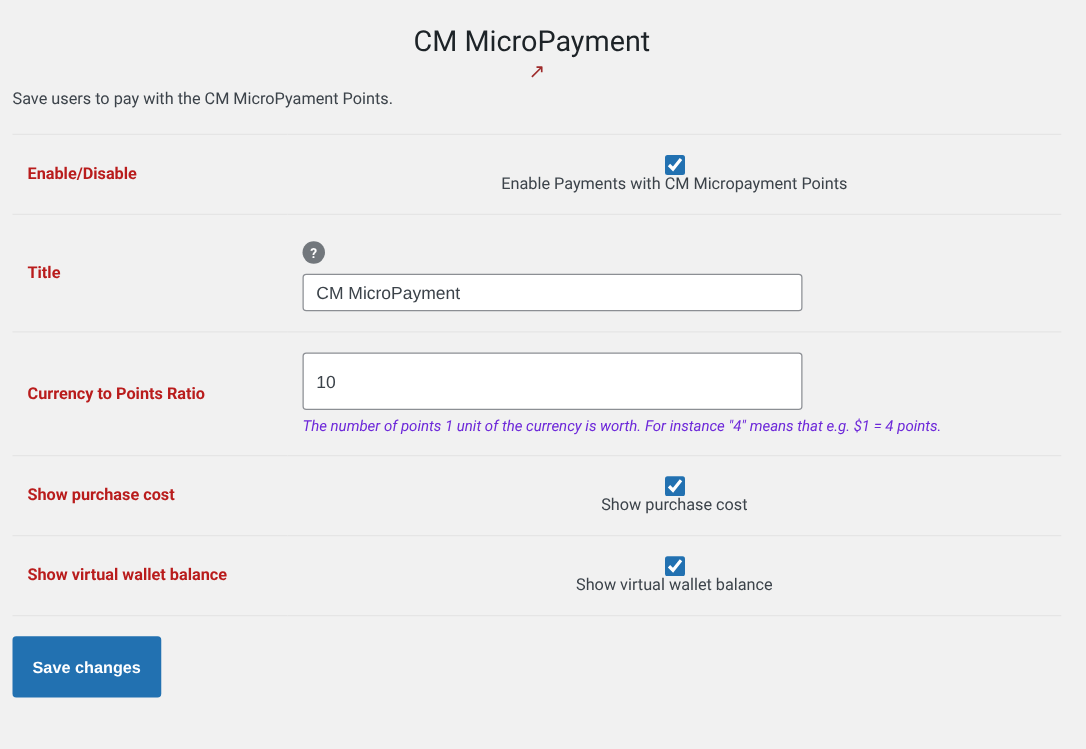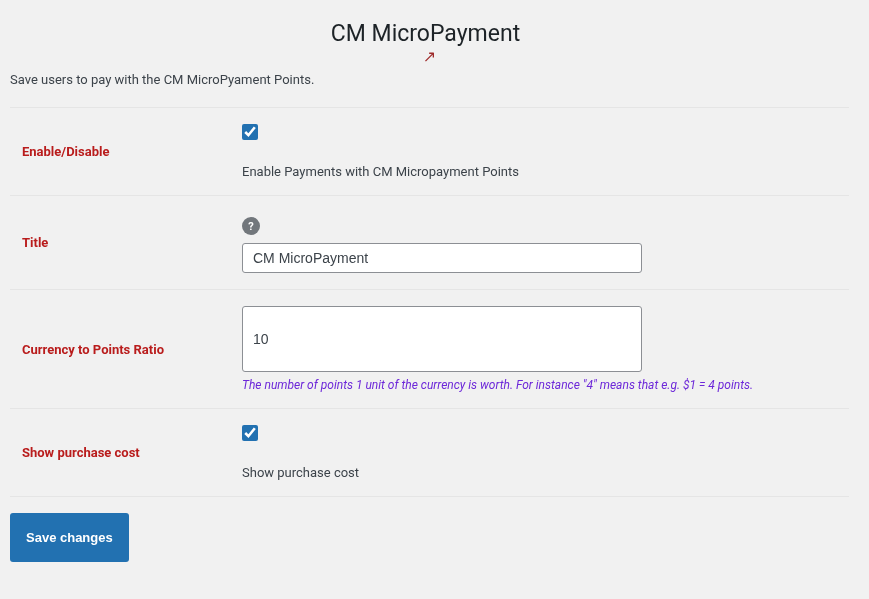"Enable Payments with CM Micropayment" .checkbox-wrap { align-items: flex-start -> center; gap: 24px -> 0 }
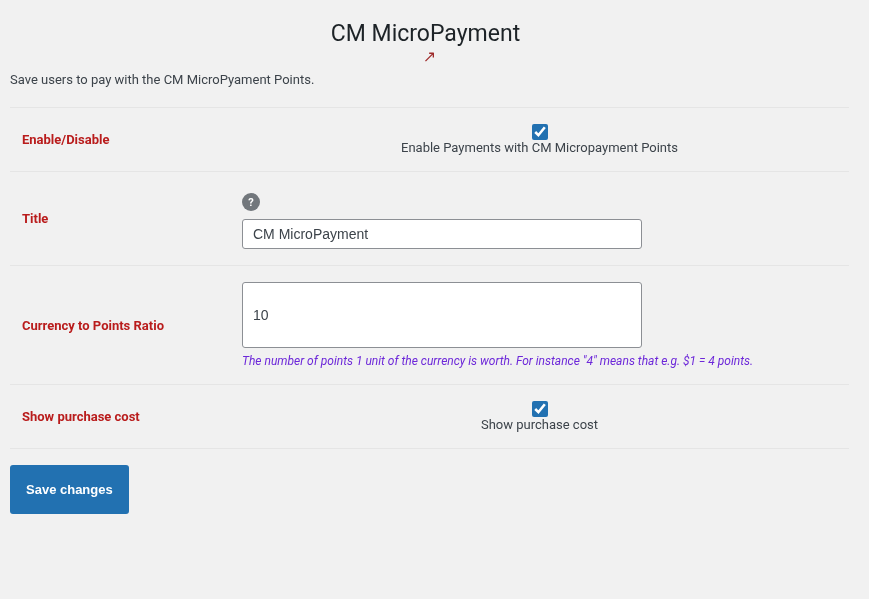"10" .number-input { padding: 24px 10px -> 14px 10px }
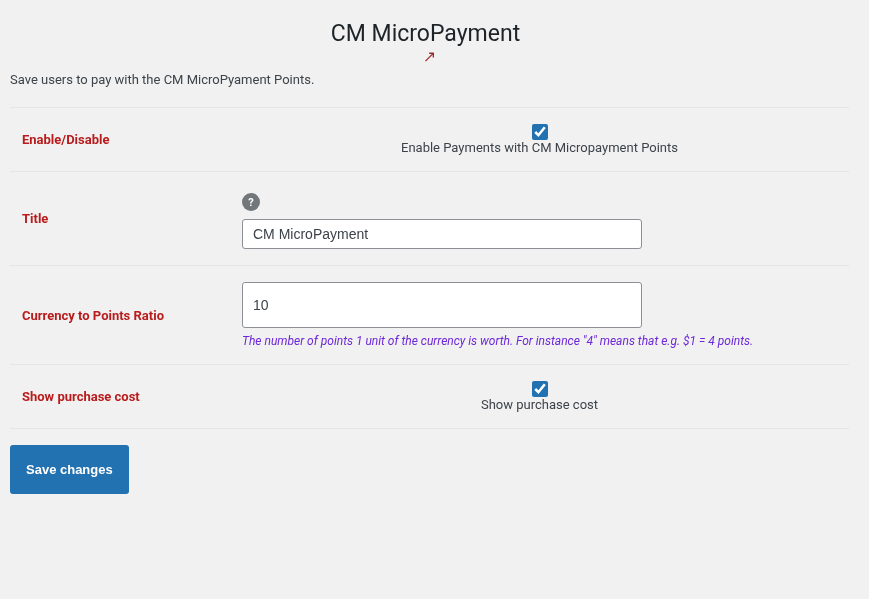"Show virtual wallet balance" tr { html: none -> <tr> <td> <label>Show virtual wallet balance</label> </td> <td> <div> <input> <span>Show virtual wallet balance</span> </div> </td> </tr> }
